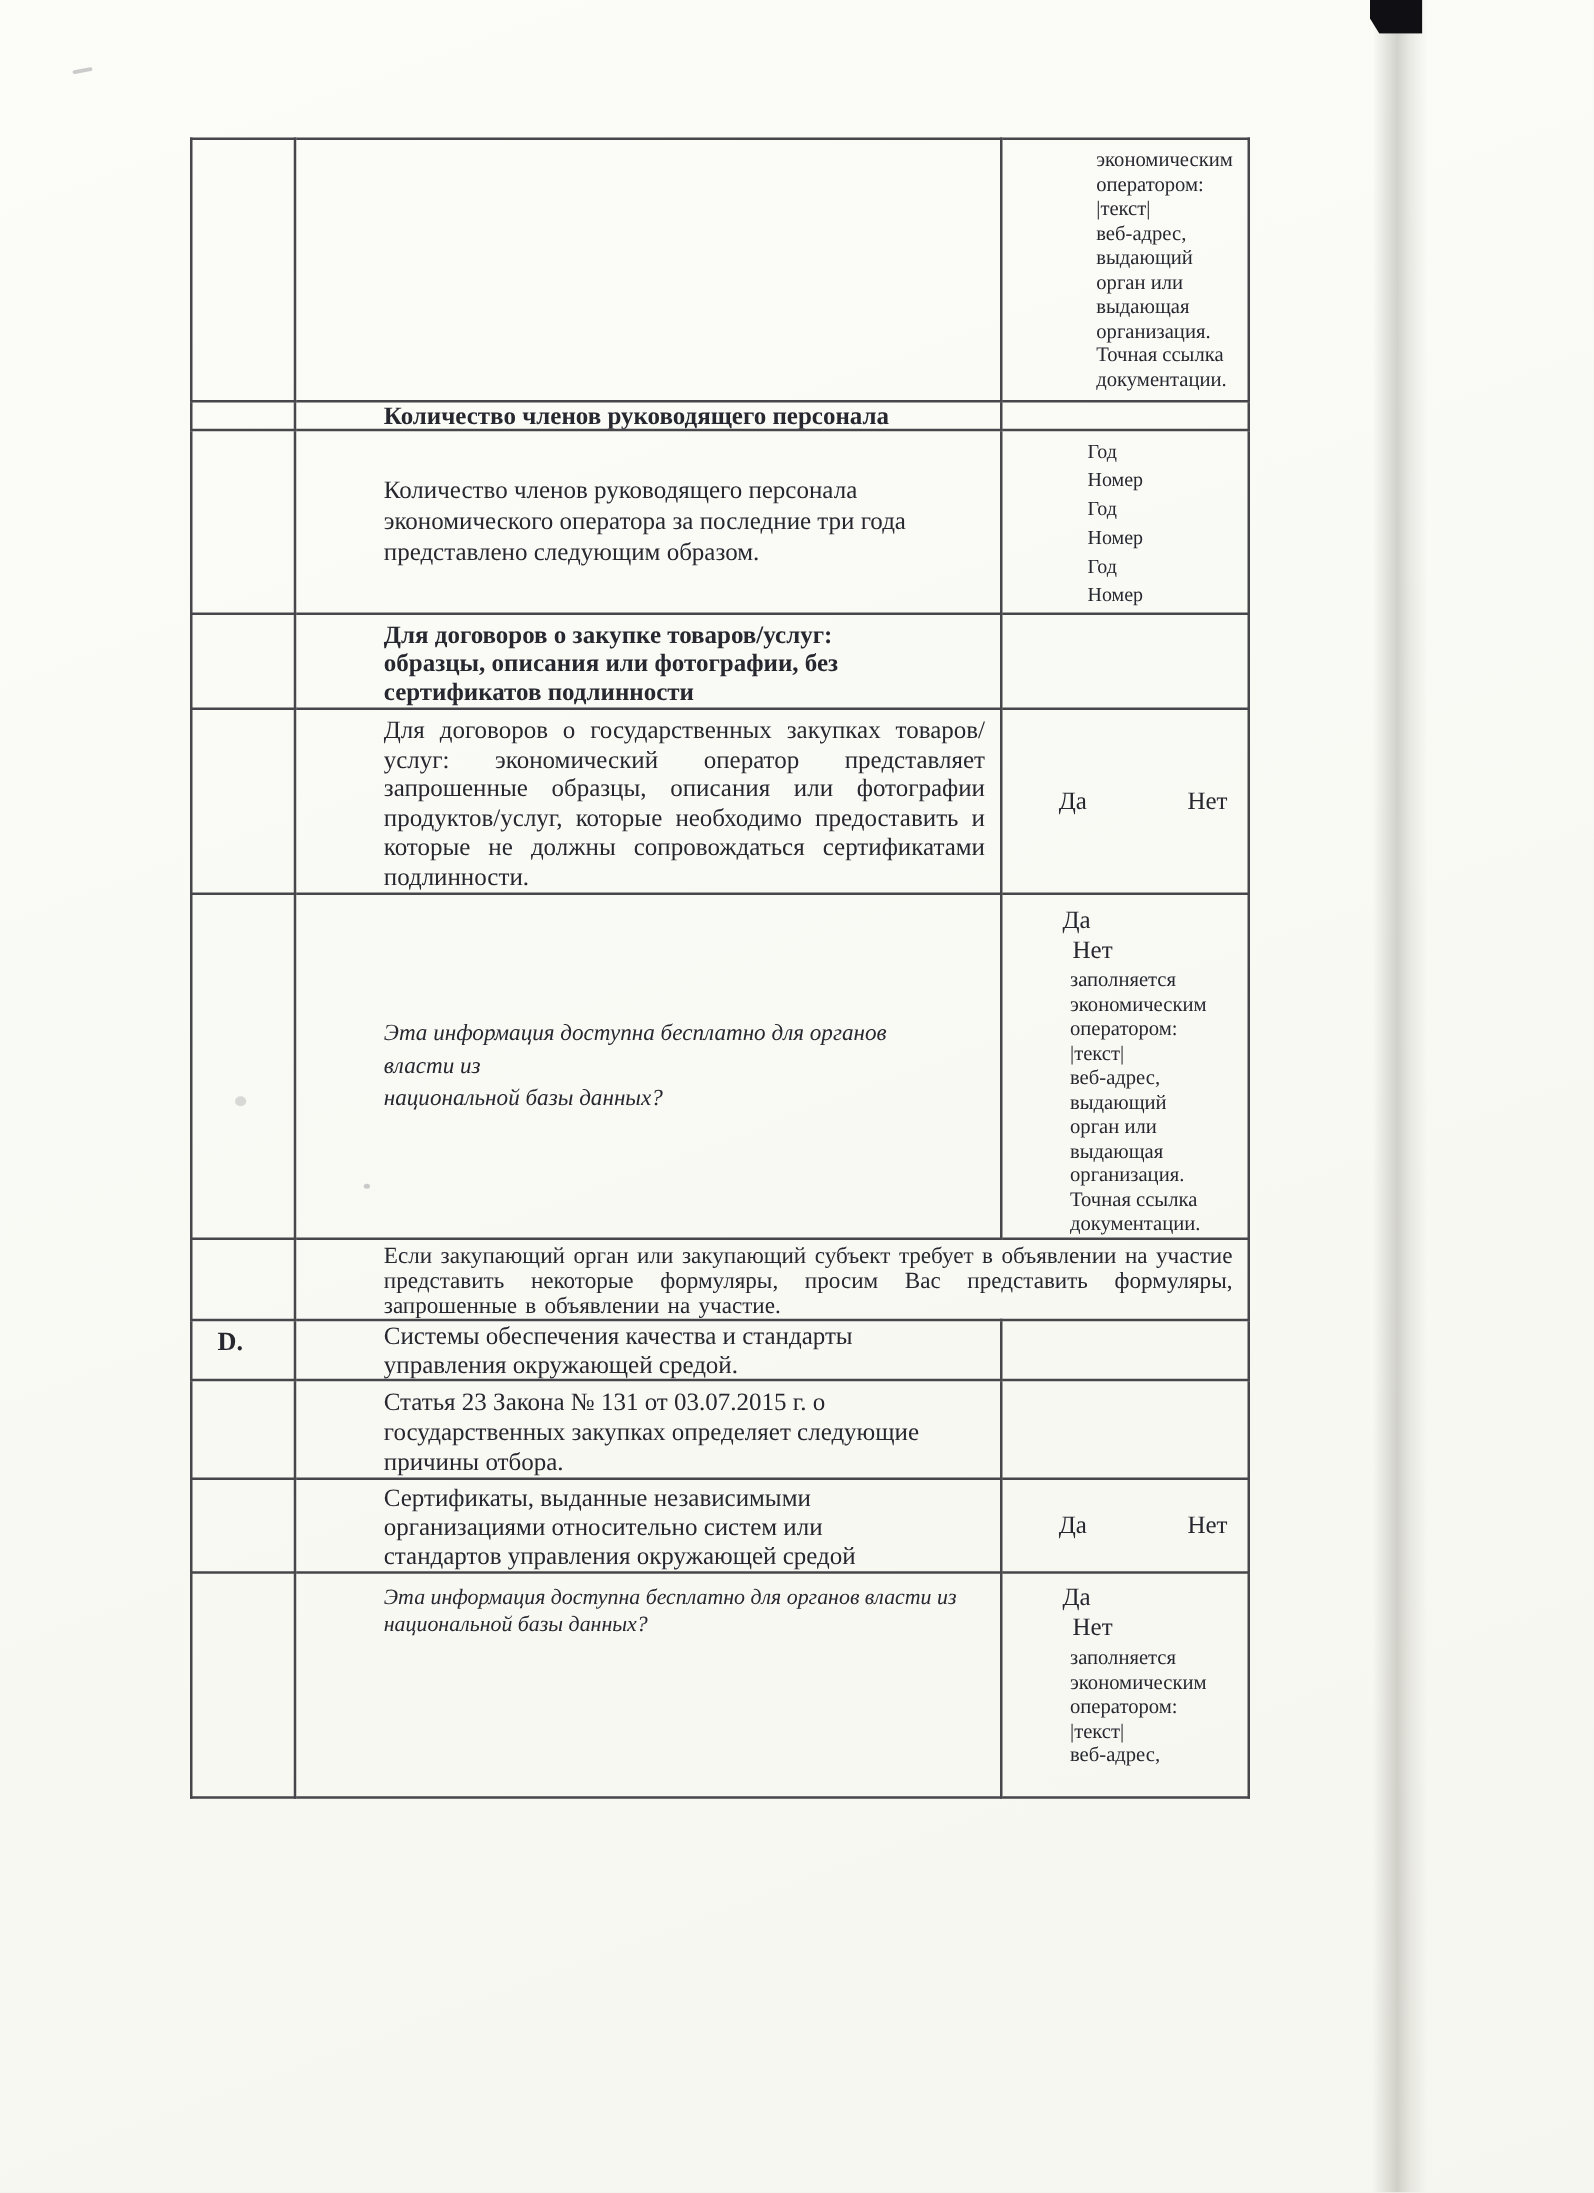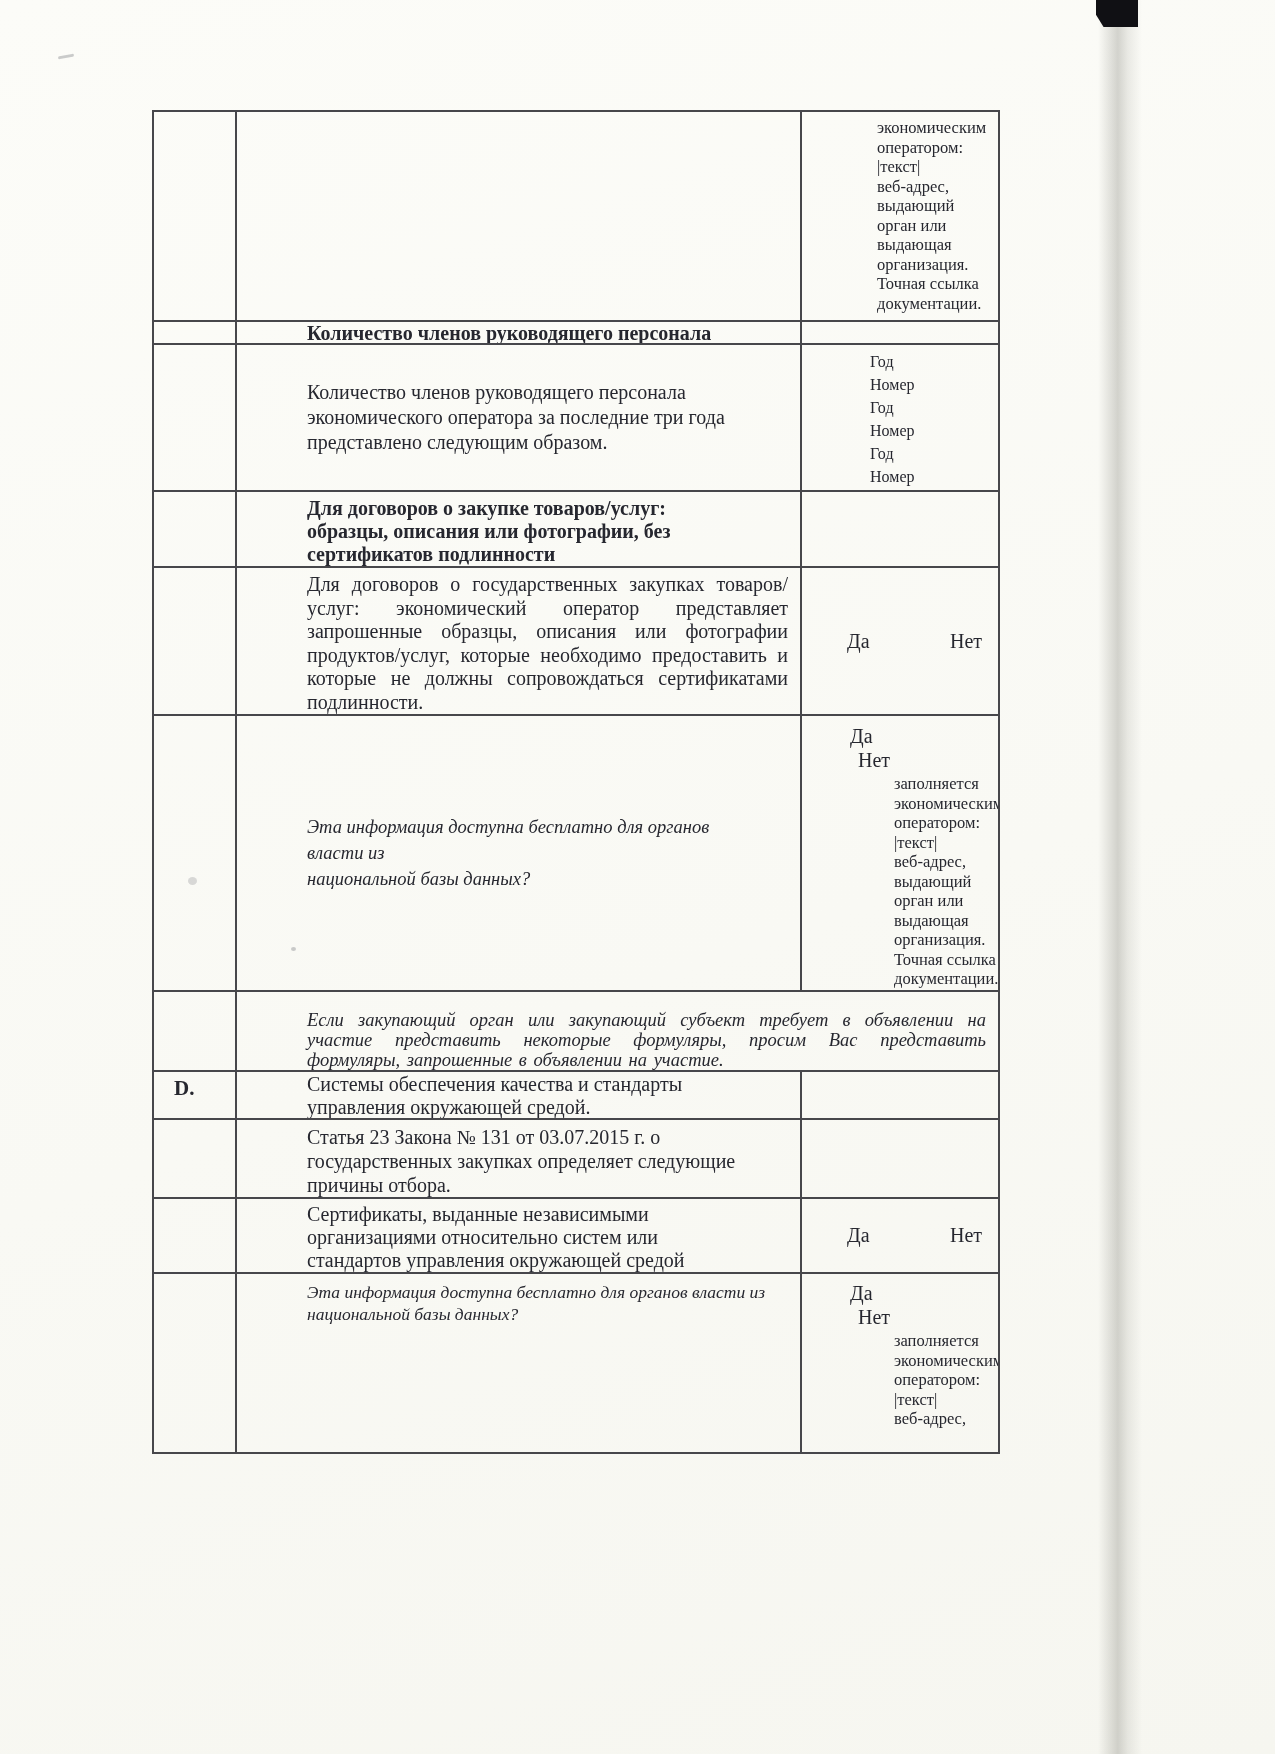"заполняется" .fill-indent { margin-left: 92px -> 54px }
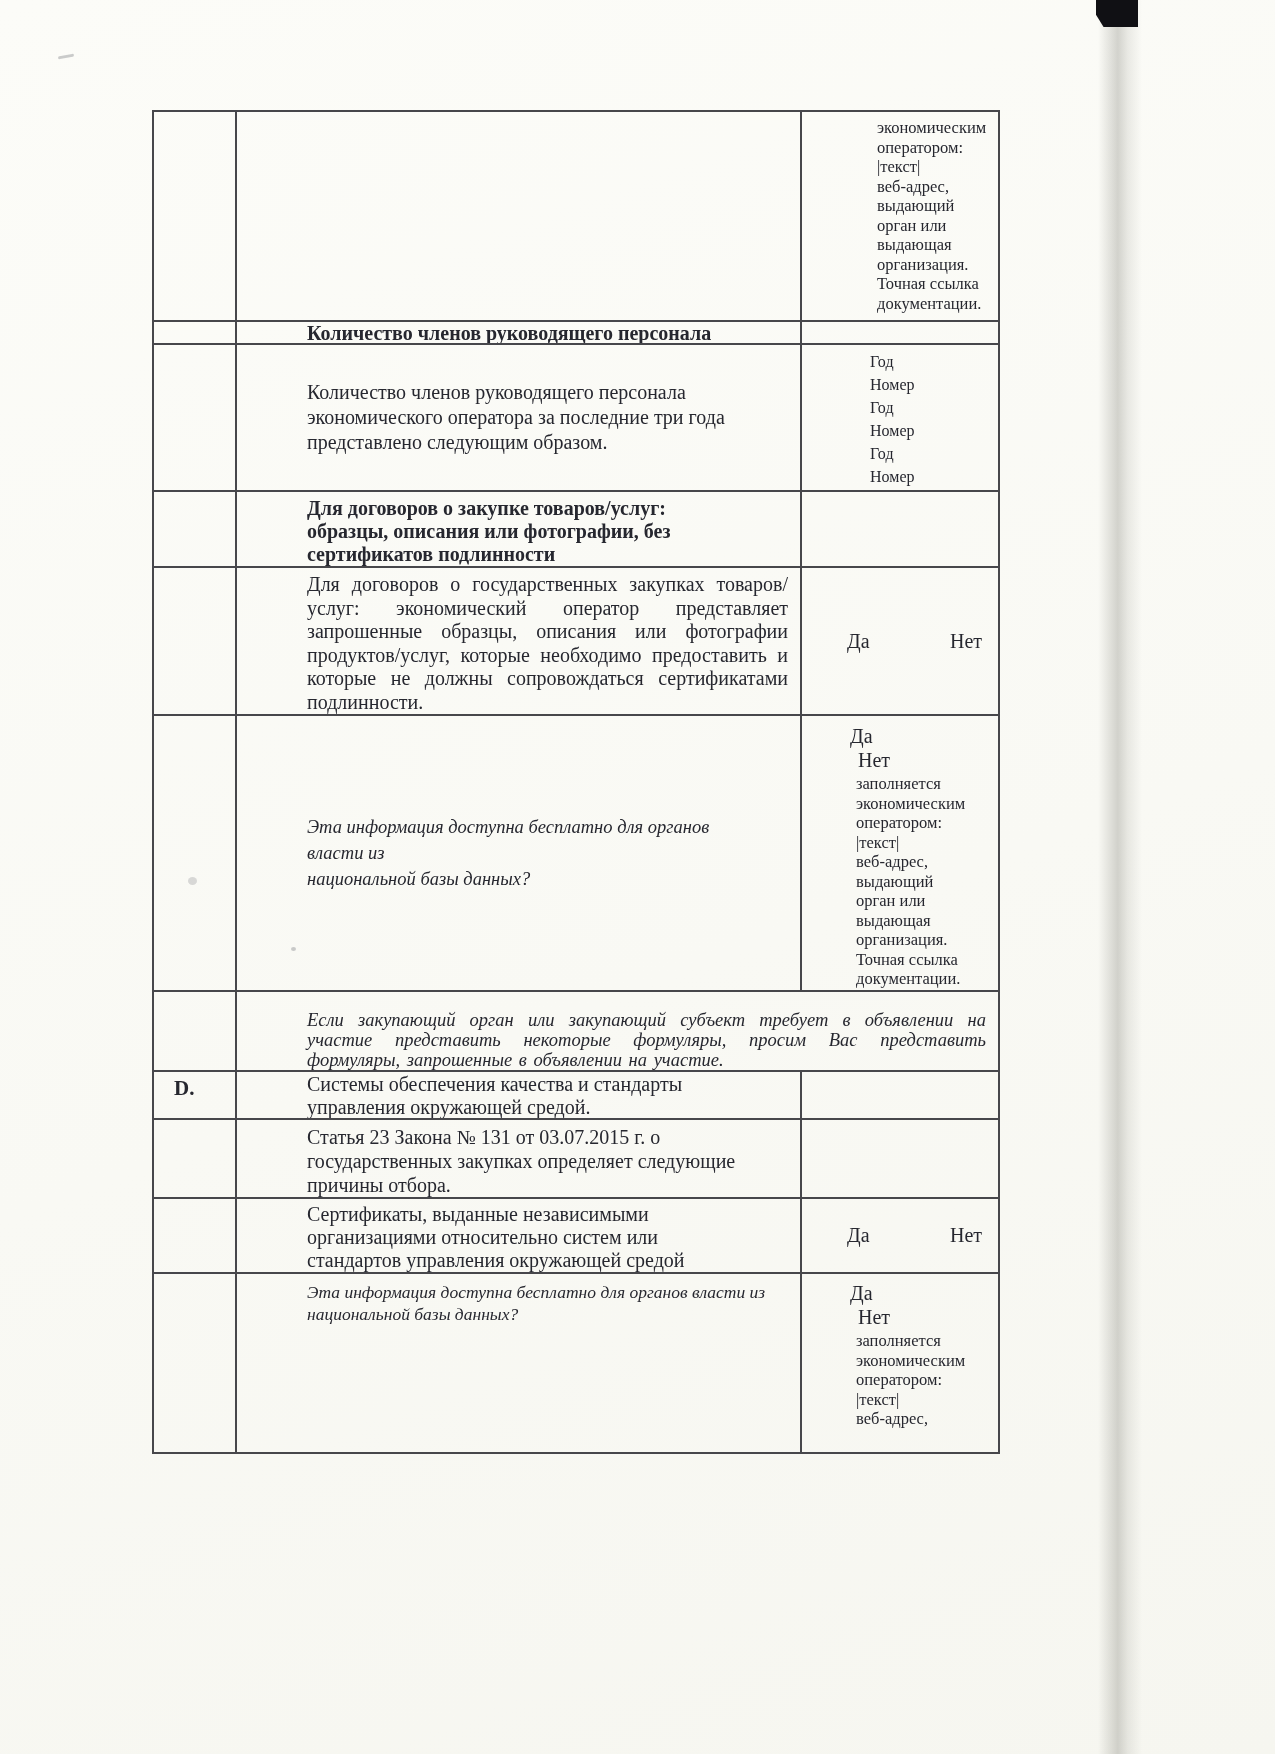"Если закупающий орган или закупающий" tr.r7 td.merged { font-style: italic -> none; padding: 18px 12px 0 70px -> 3px 12px 0 70px }
